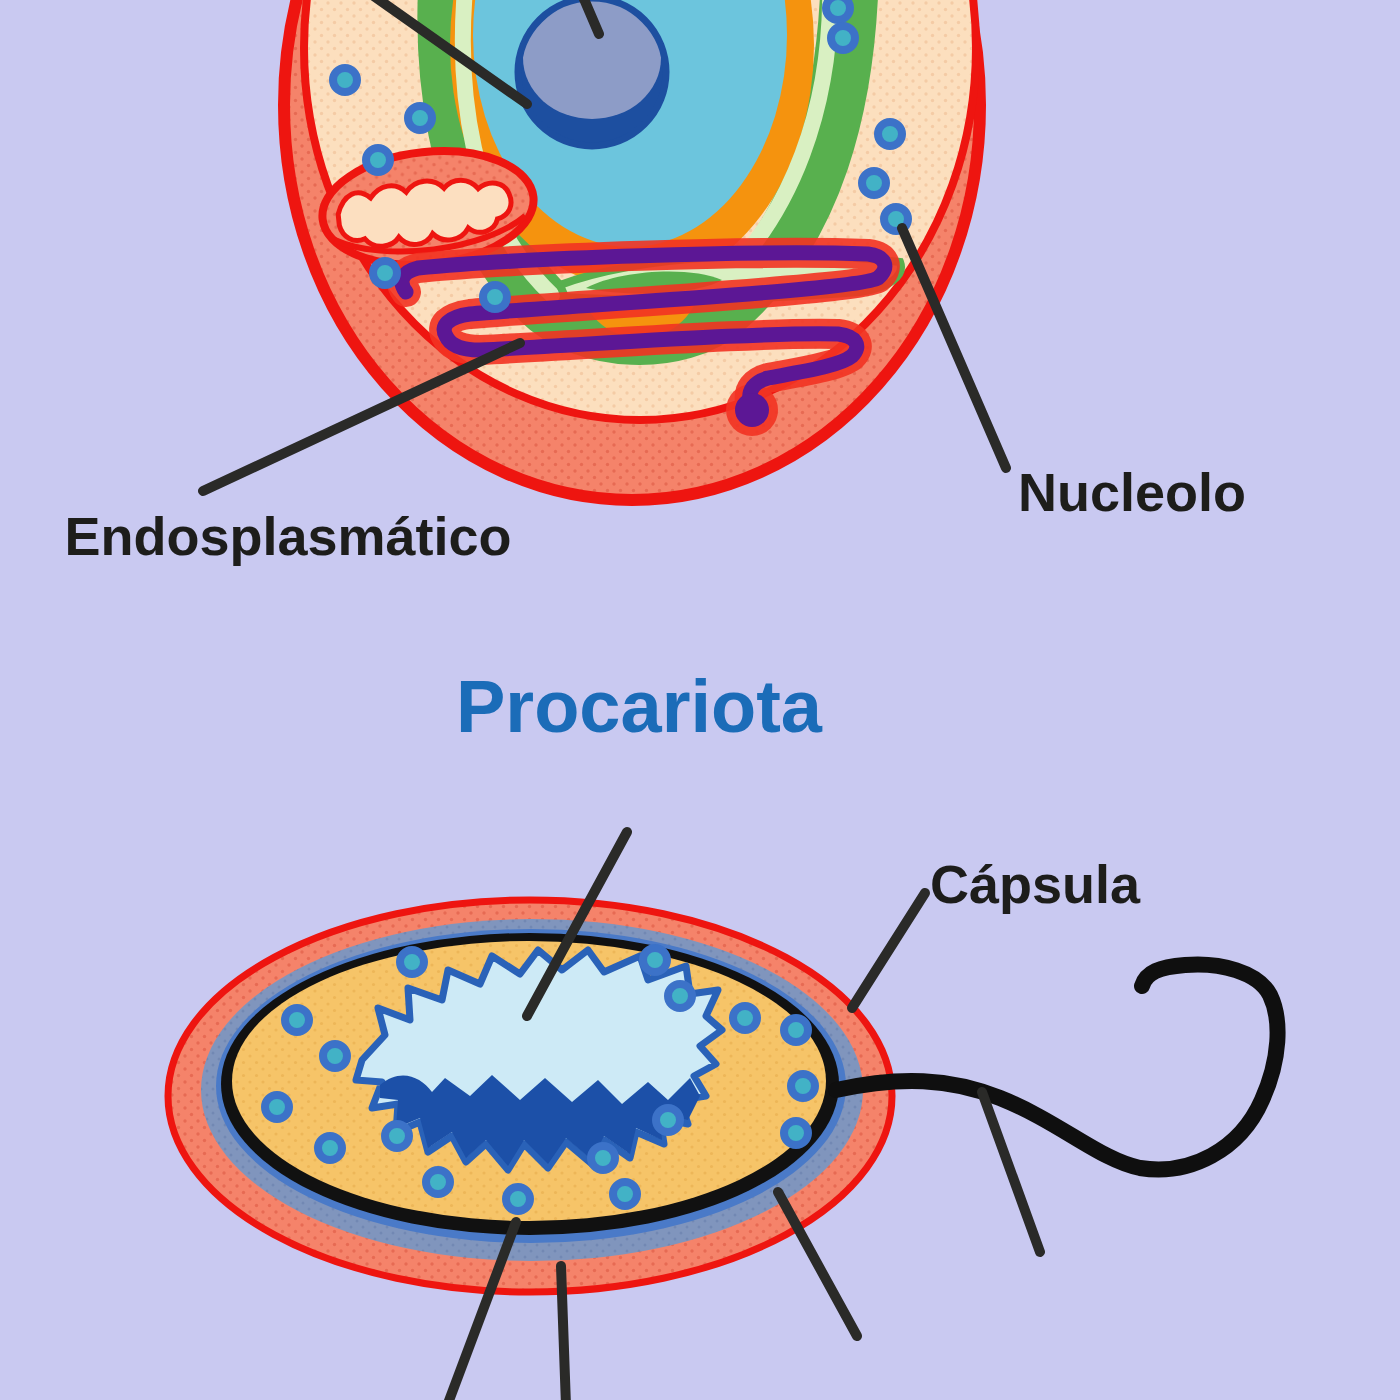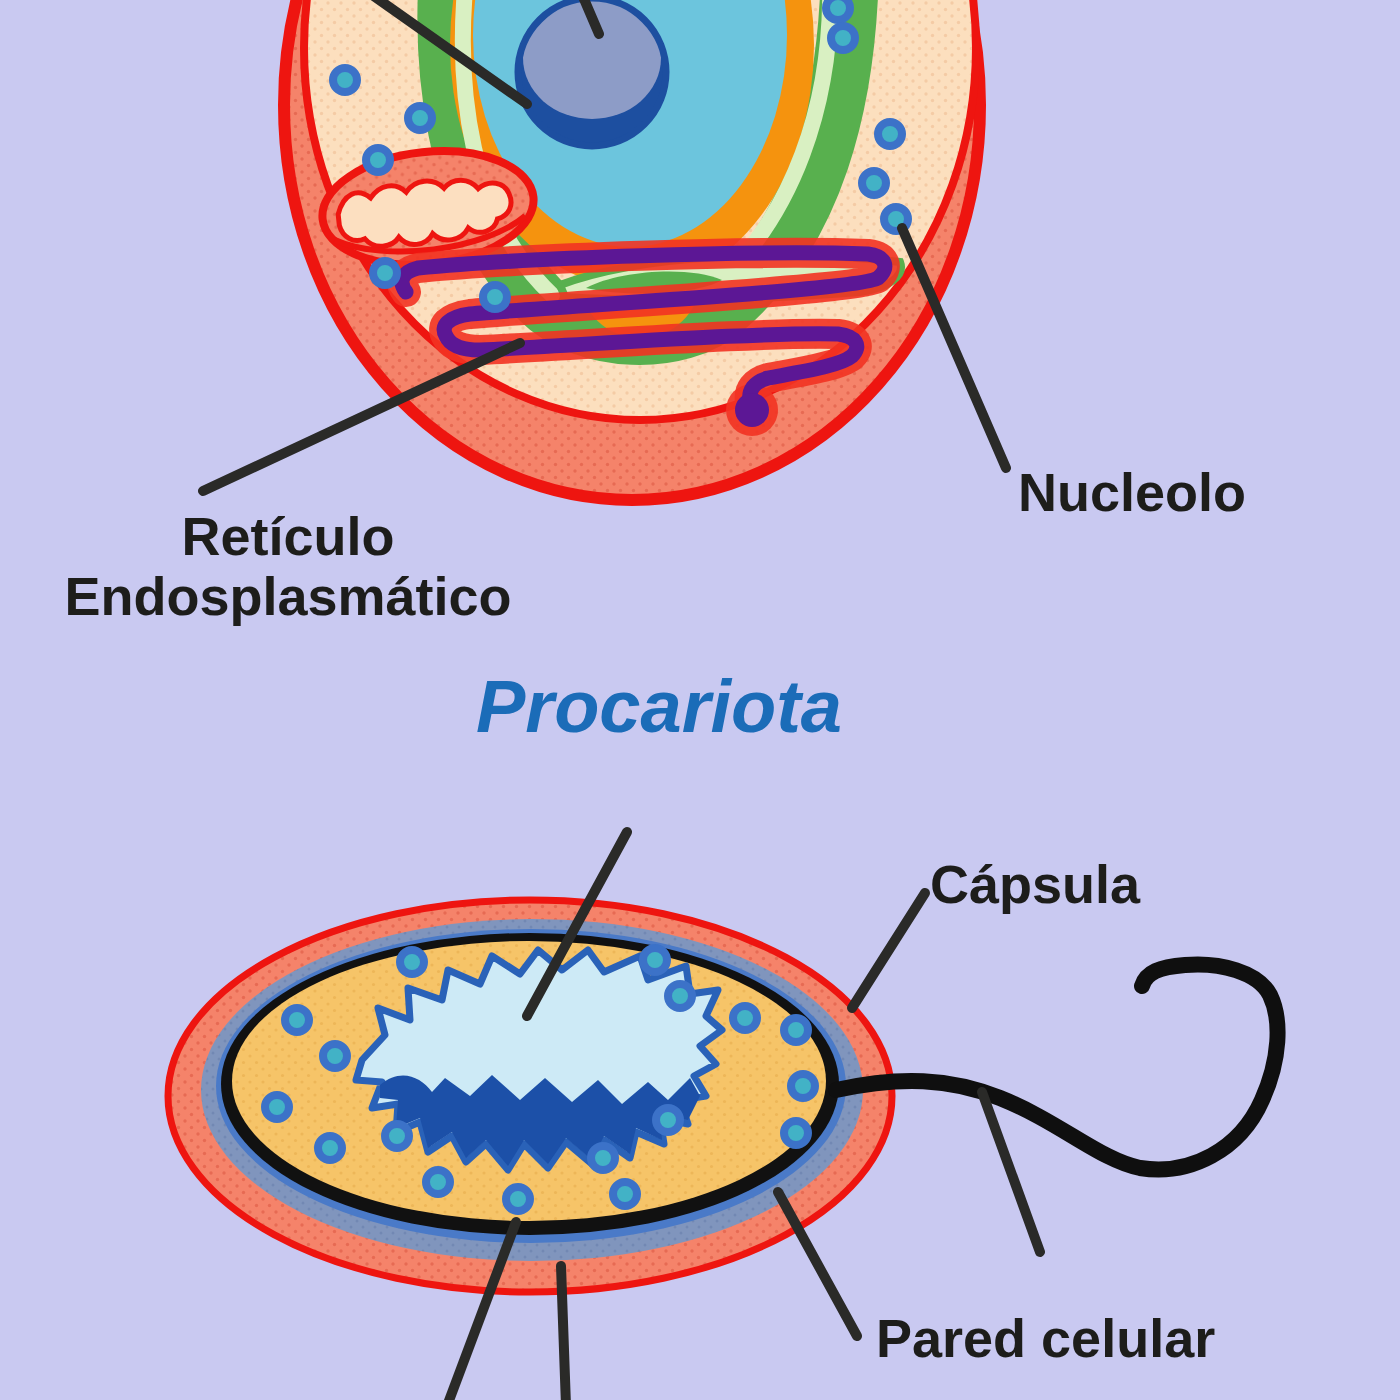"Retículo" div { html: <div>Retículo</div> -> none }
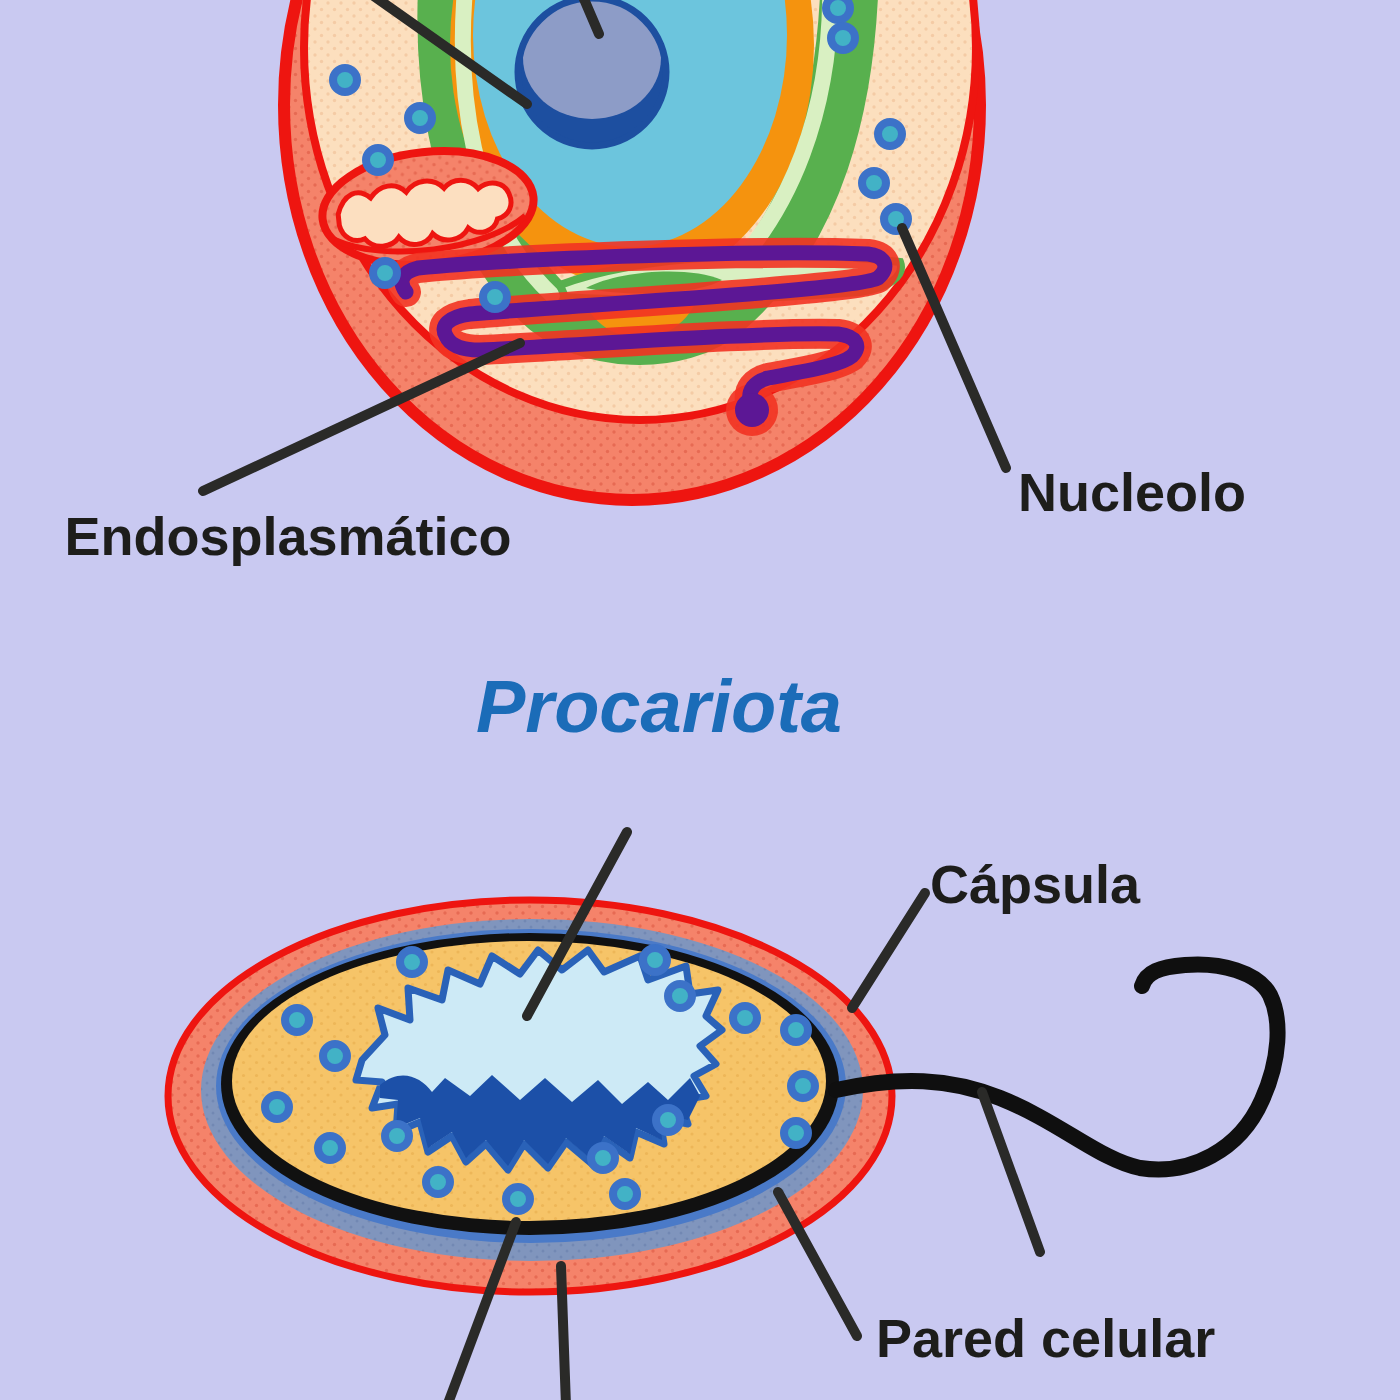"Procariota" div.title { font-style: italic -> none; left: 476px -> 456px }
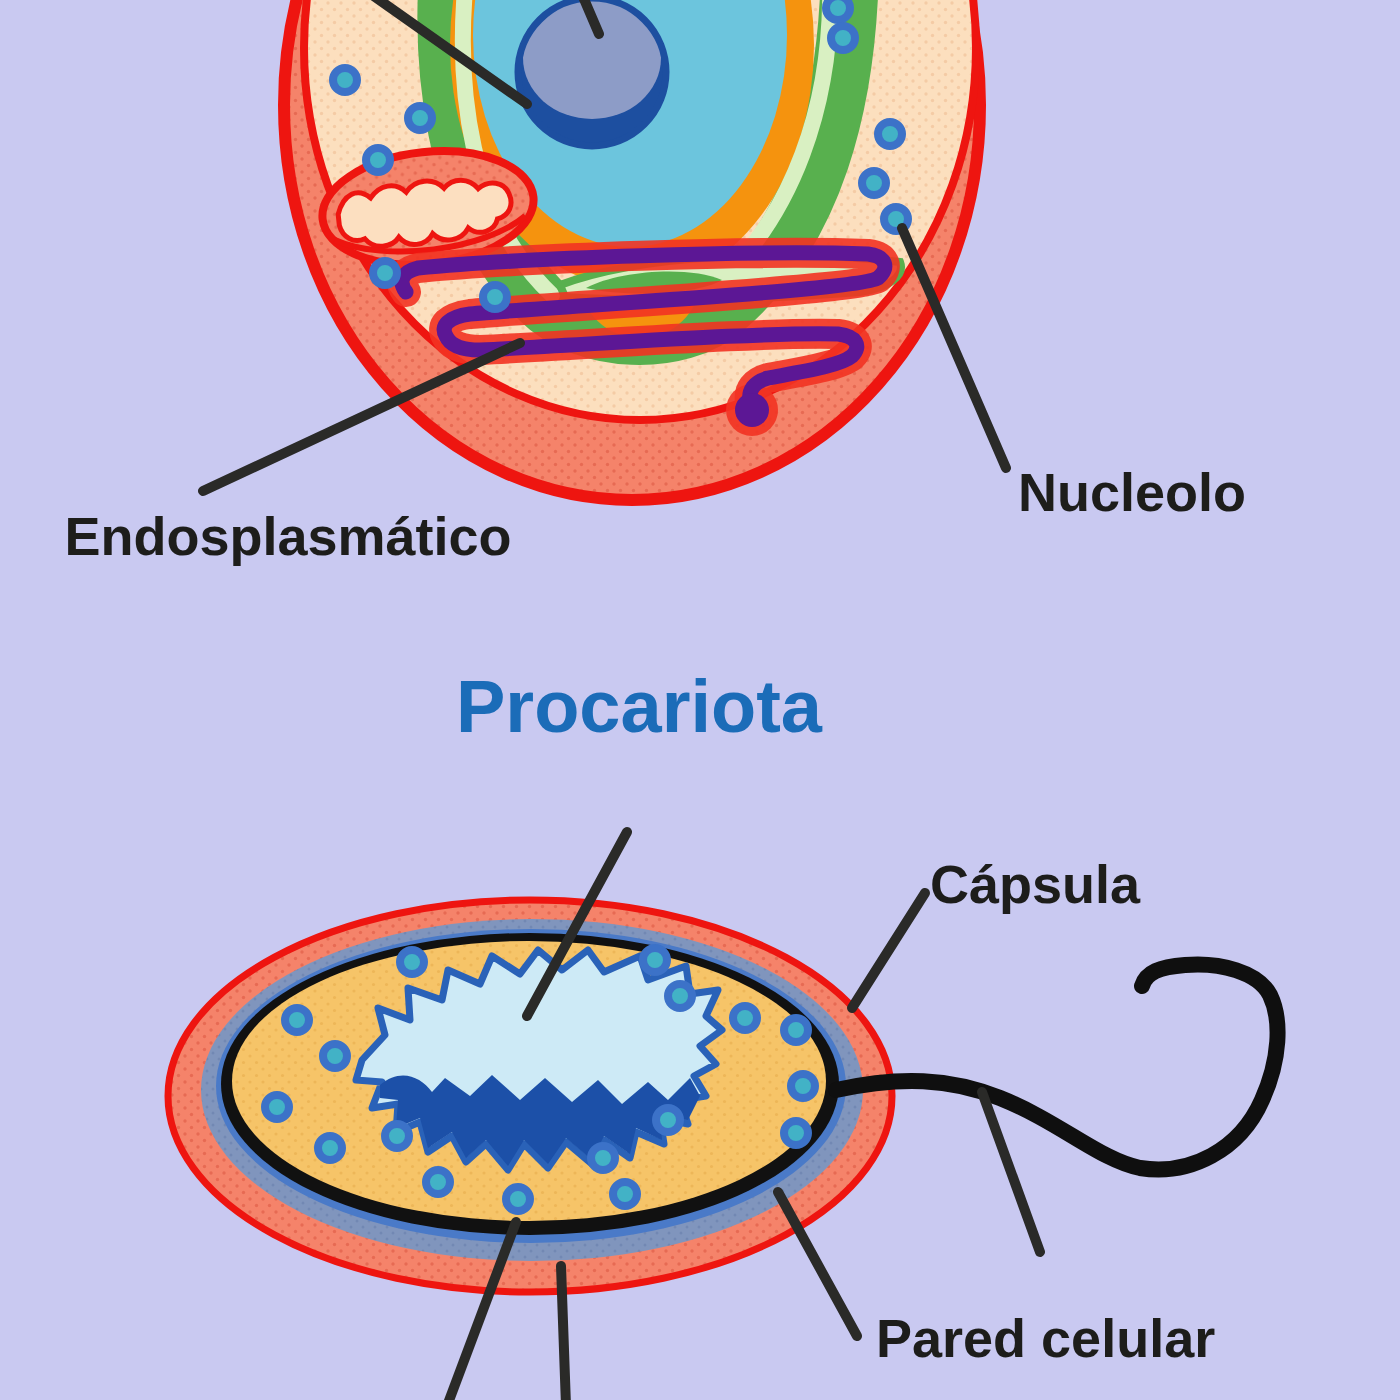"Pared celular" div.lbl { html: <div>Pared celular</div> -> none }
